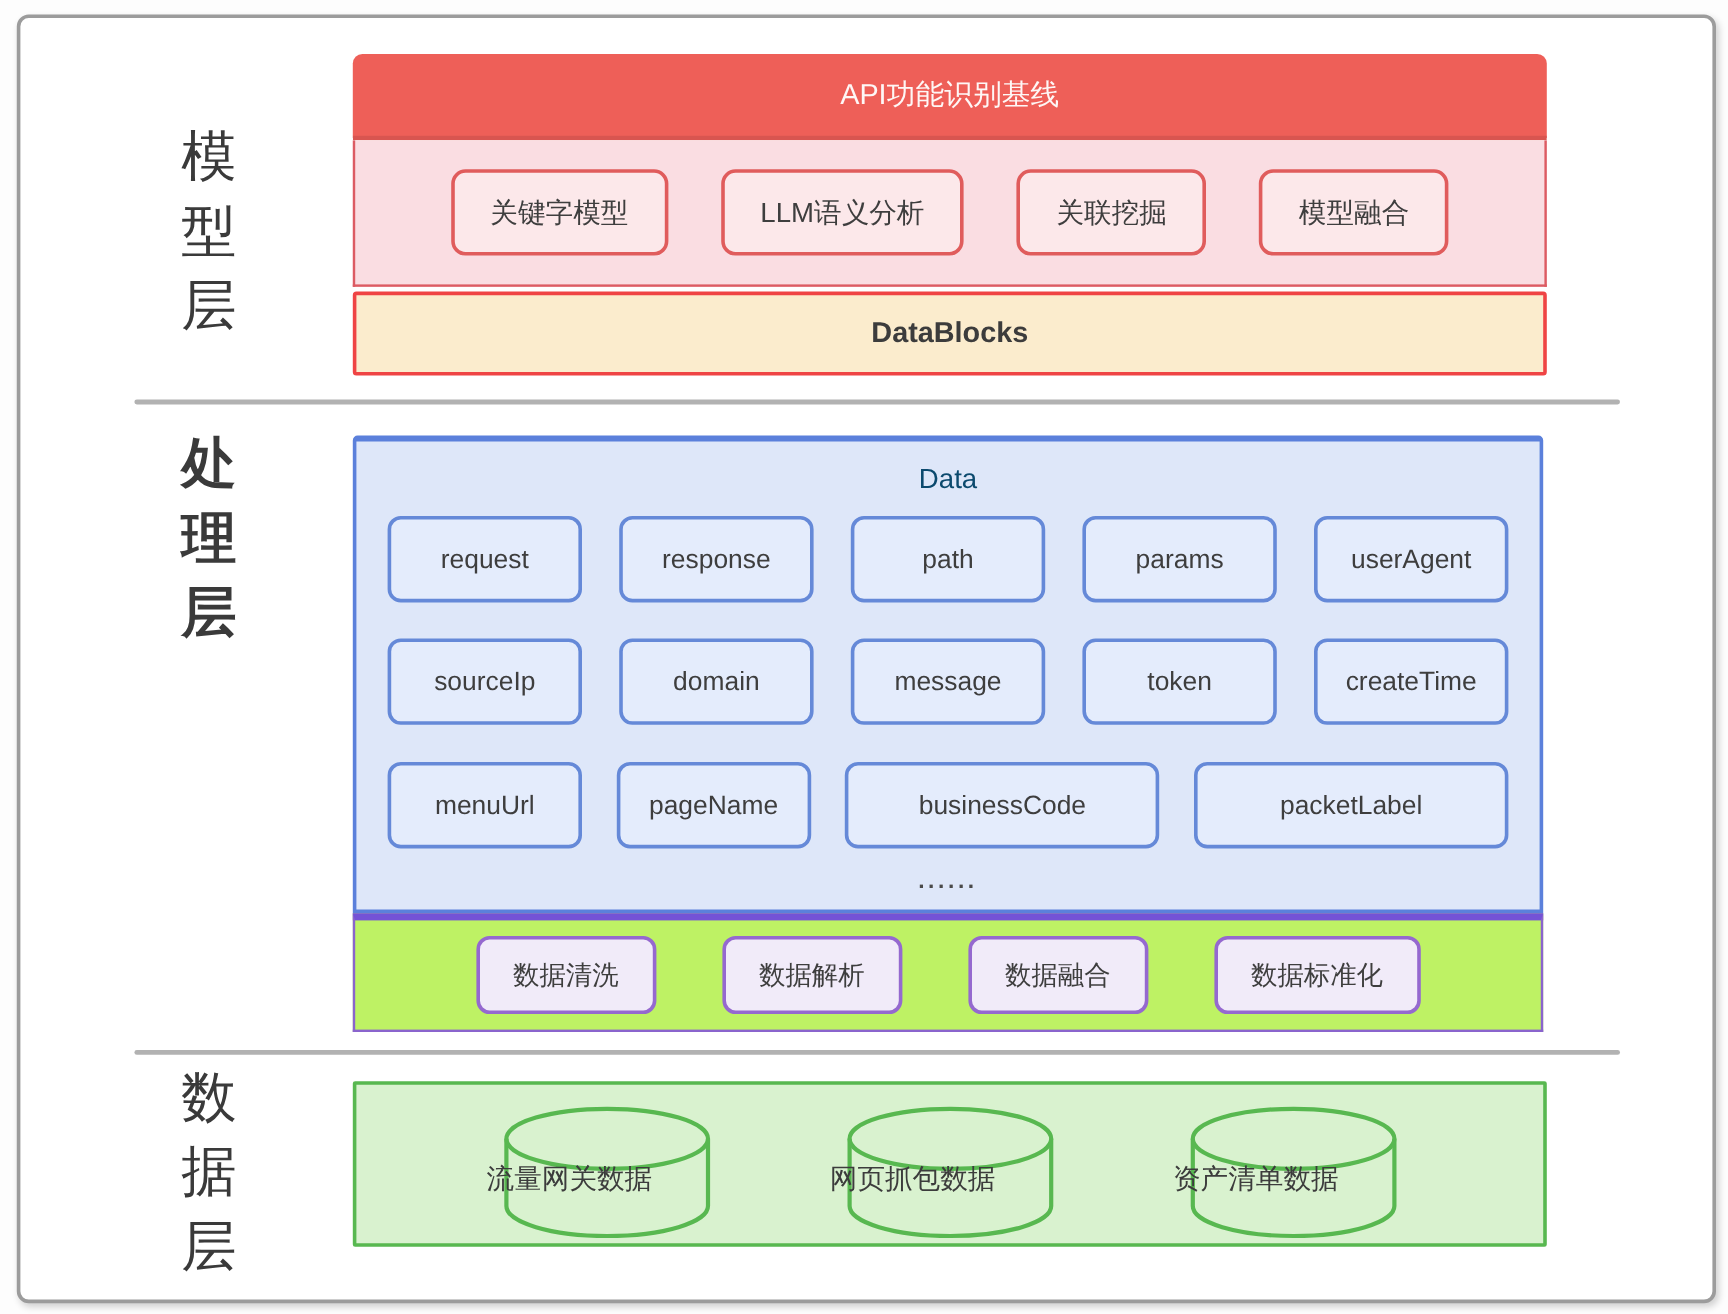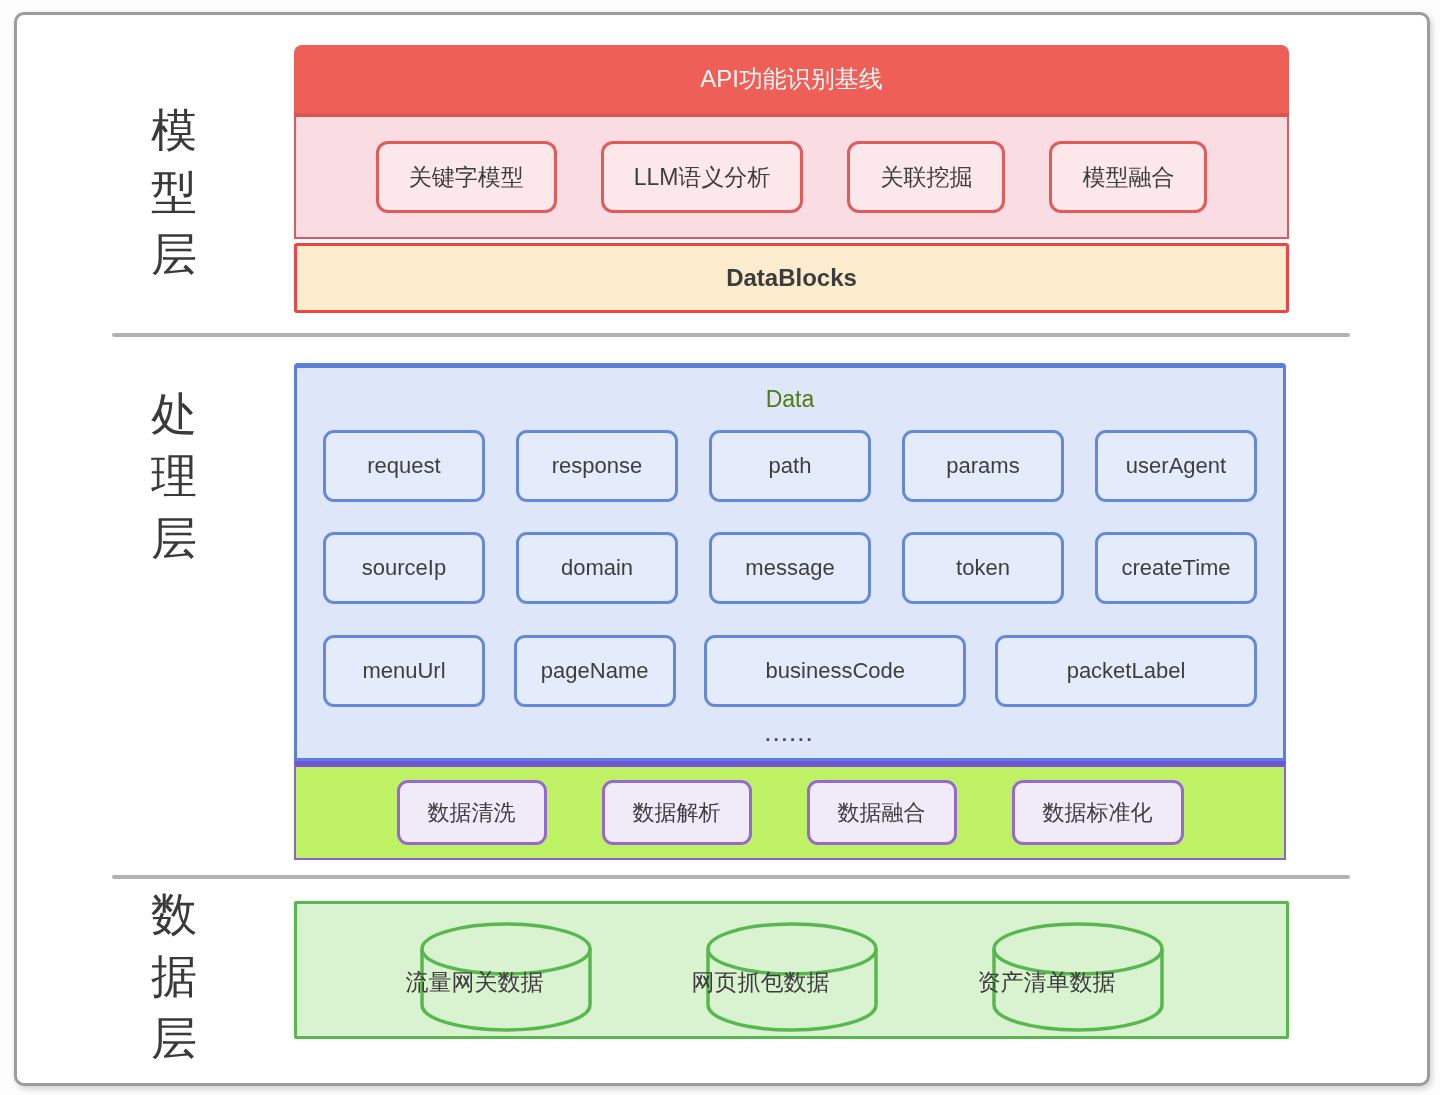"处理层" .vlabel.proc { font-weight: none -> bold; top: 368px -> 340px }
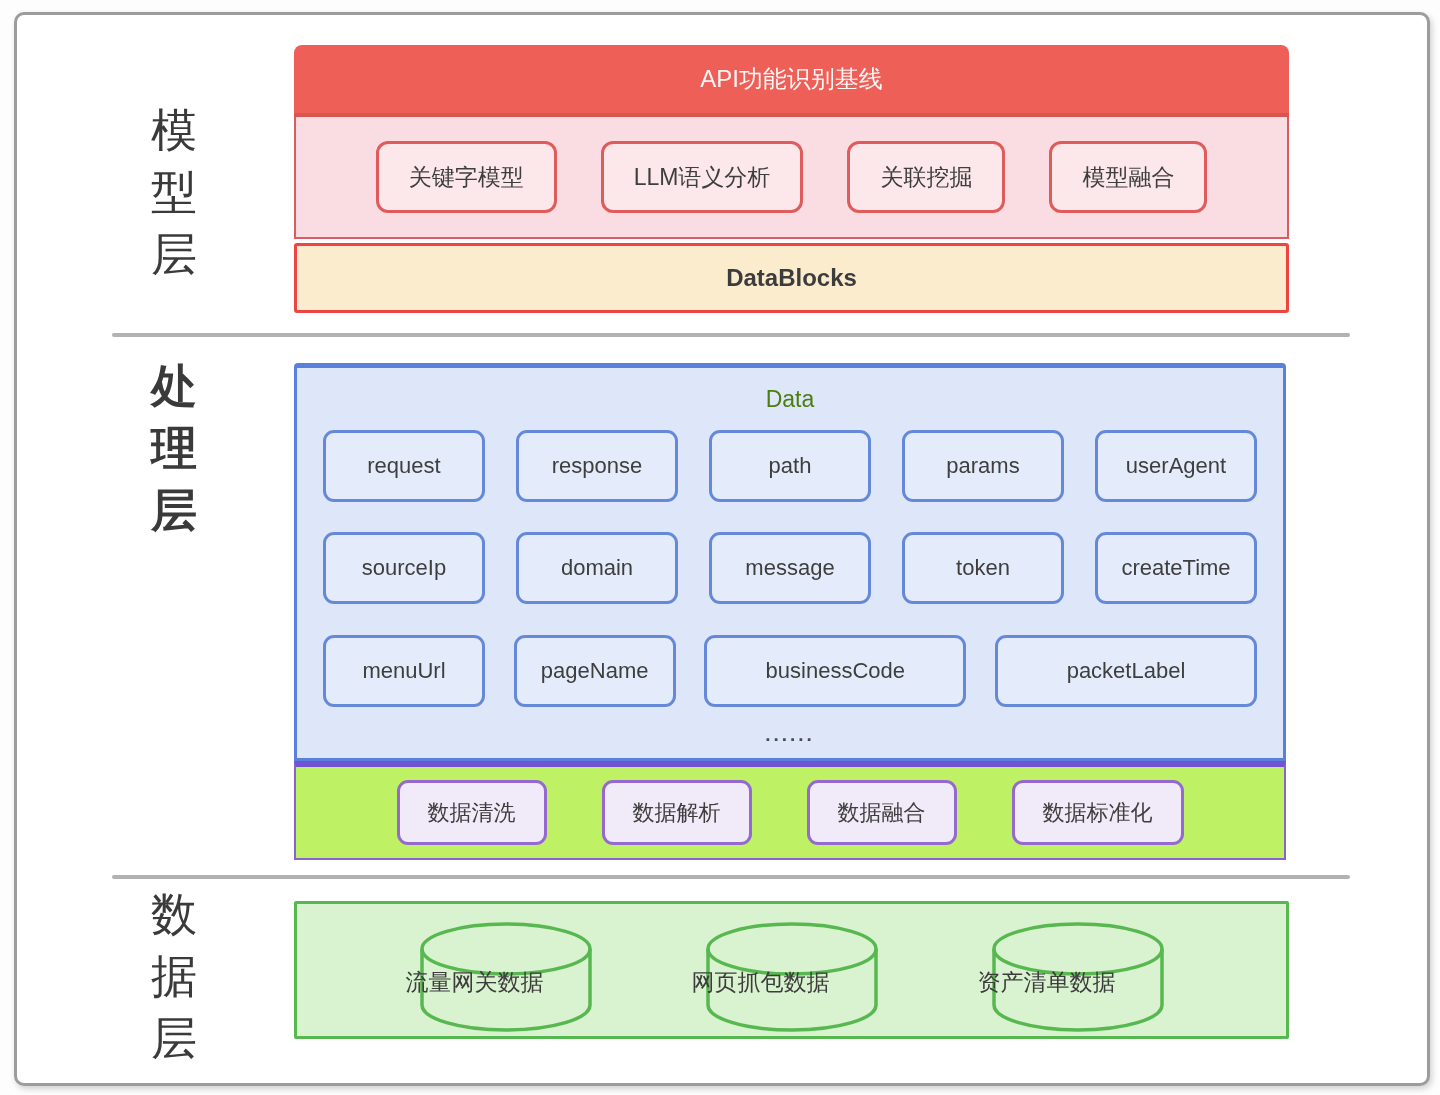"Data" .data-title { color: #4d7c0f -> #0c4a6e }
